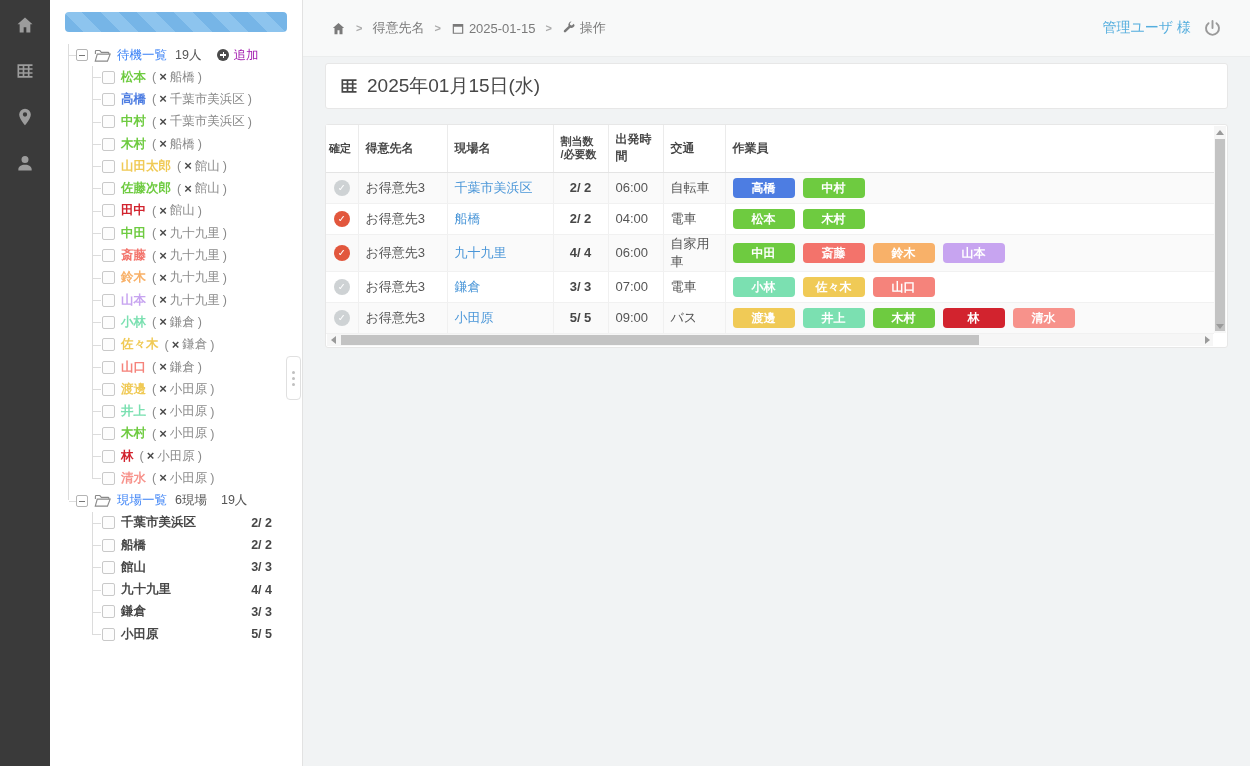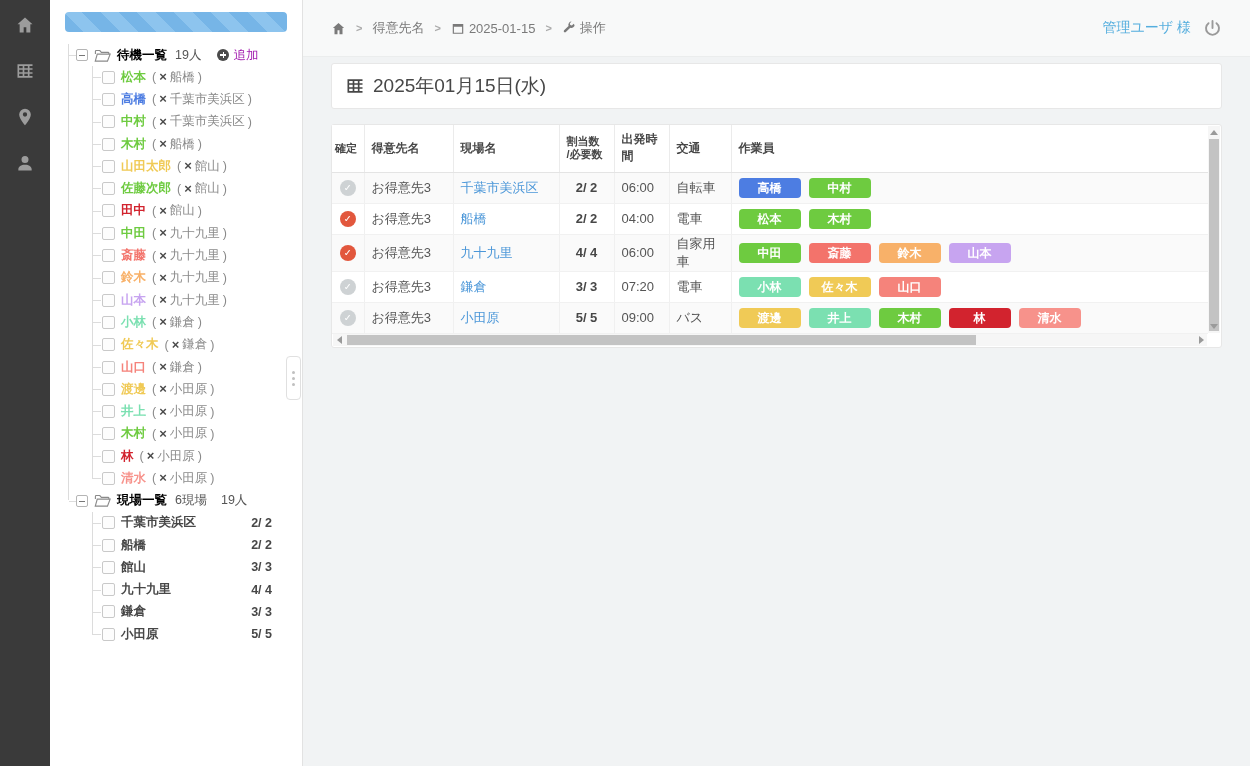"待機一覧" .glabel { color: #000000 -> #3b82f6; font-weight: bold -> none }
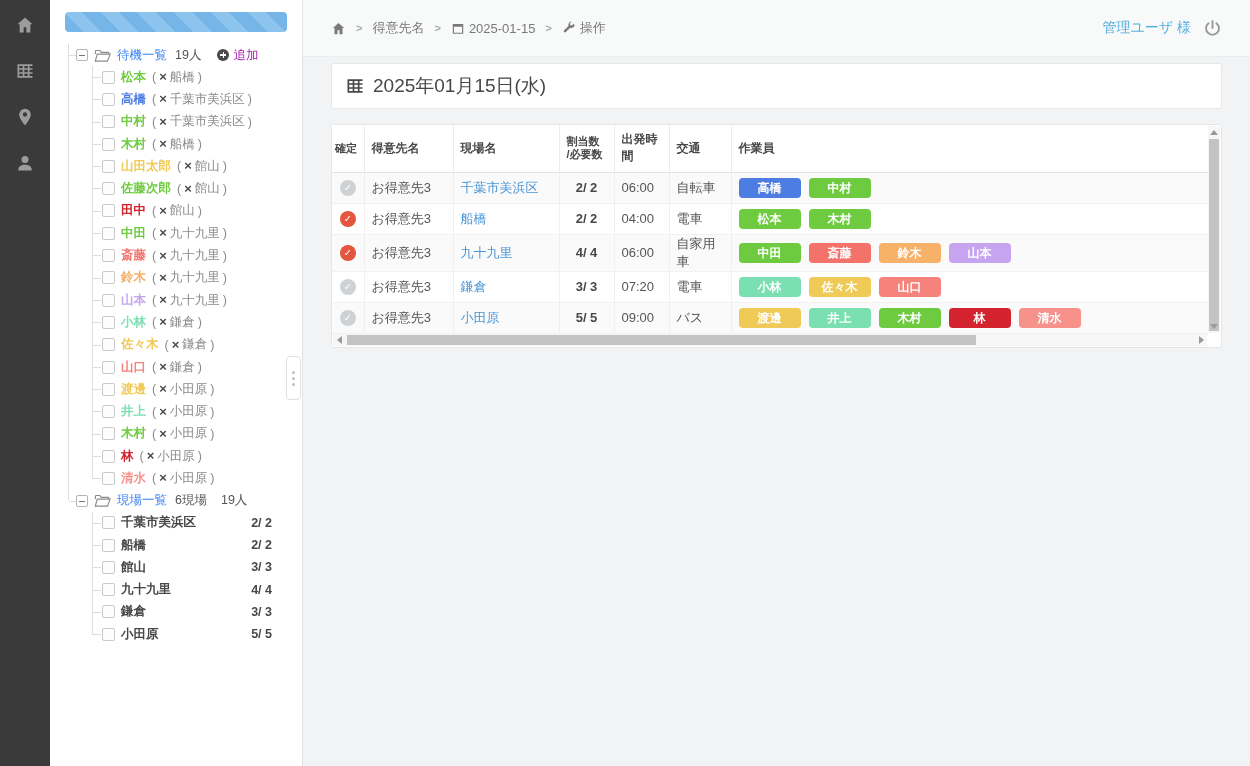"2025年01月15日(水)" .card { margin: 0 28px -> 0 22px }
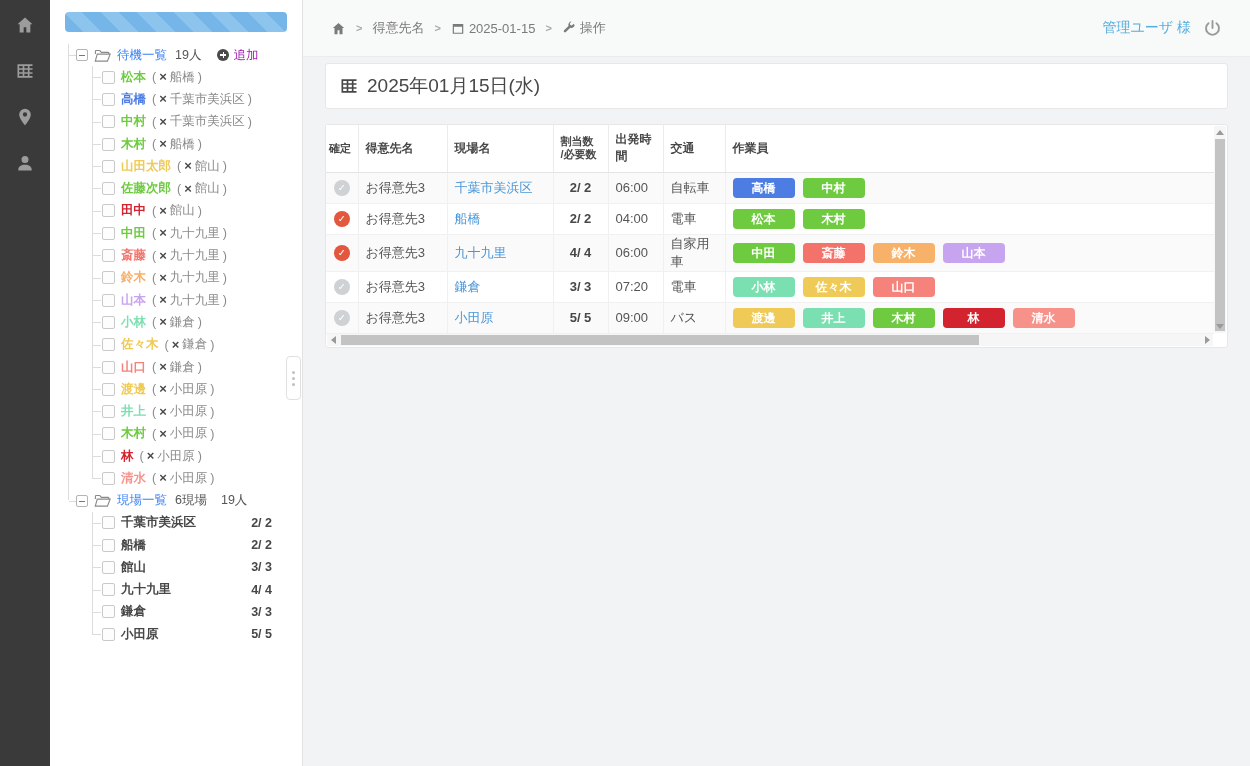"07:20" td.c-time { text: 07:20 -> 07:00 }
